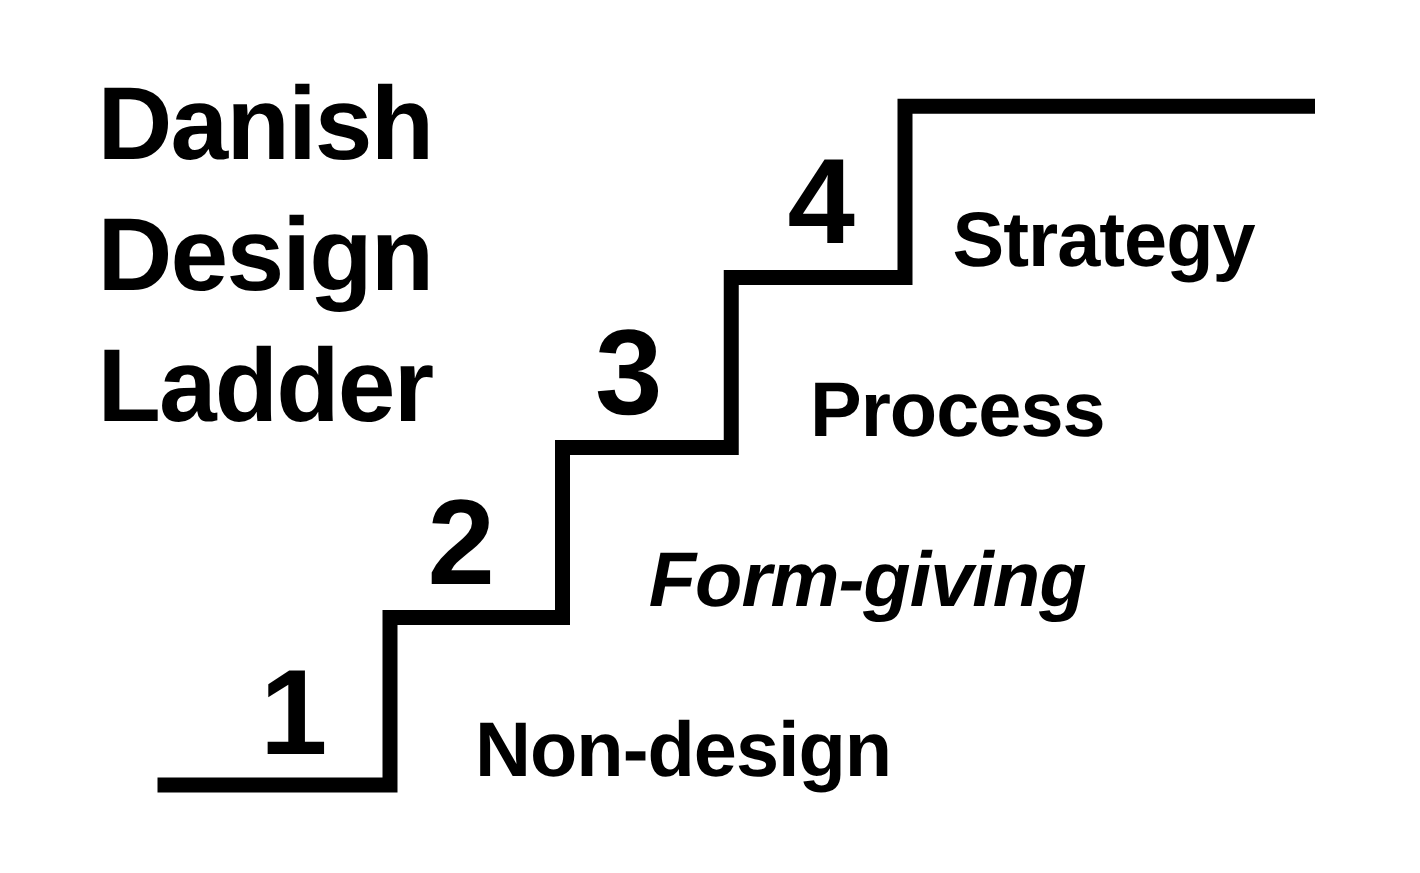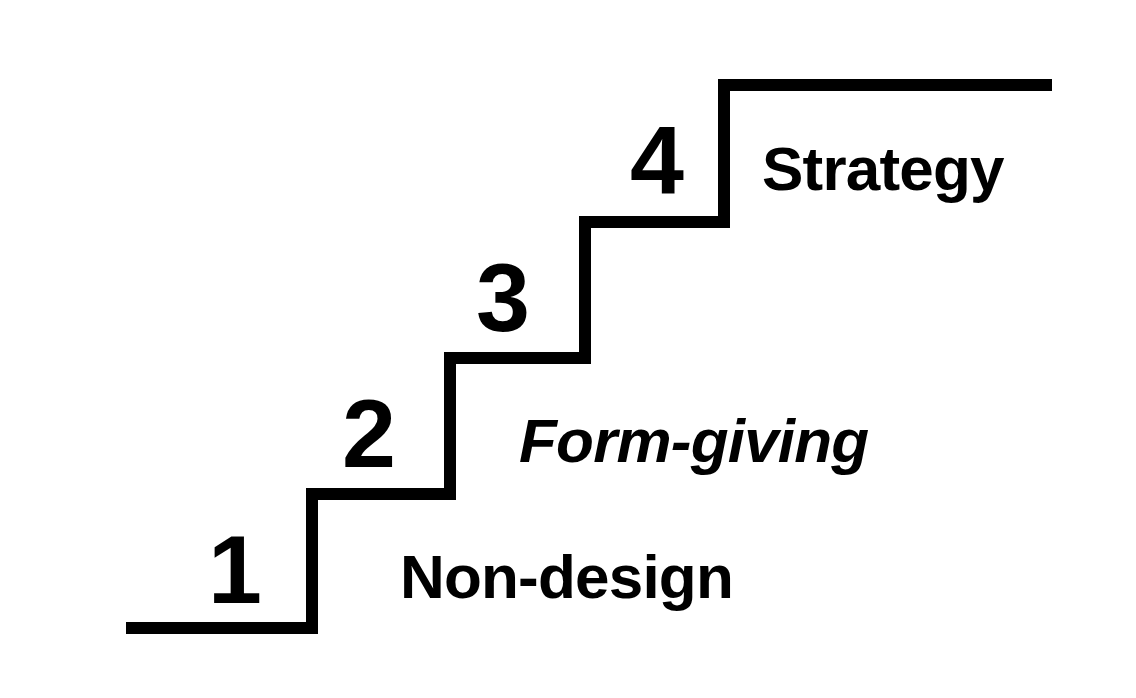"Danish" div { html: none -> <div> <div>Danish</div> <div>Design</div> <div>Ladder</div> </div> }
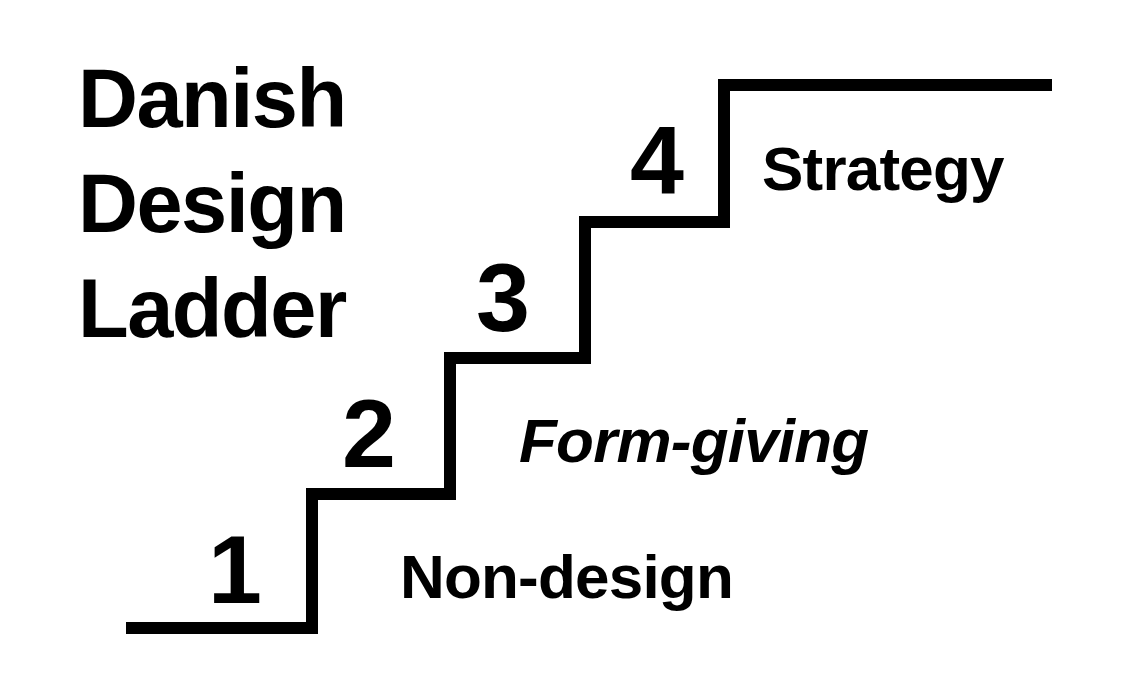"Strategy" .step-label { margin-top: none -> 24px }
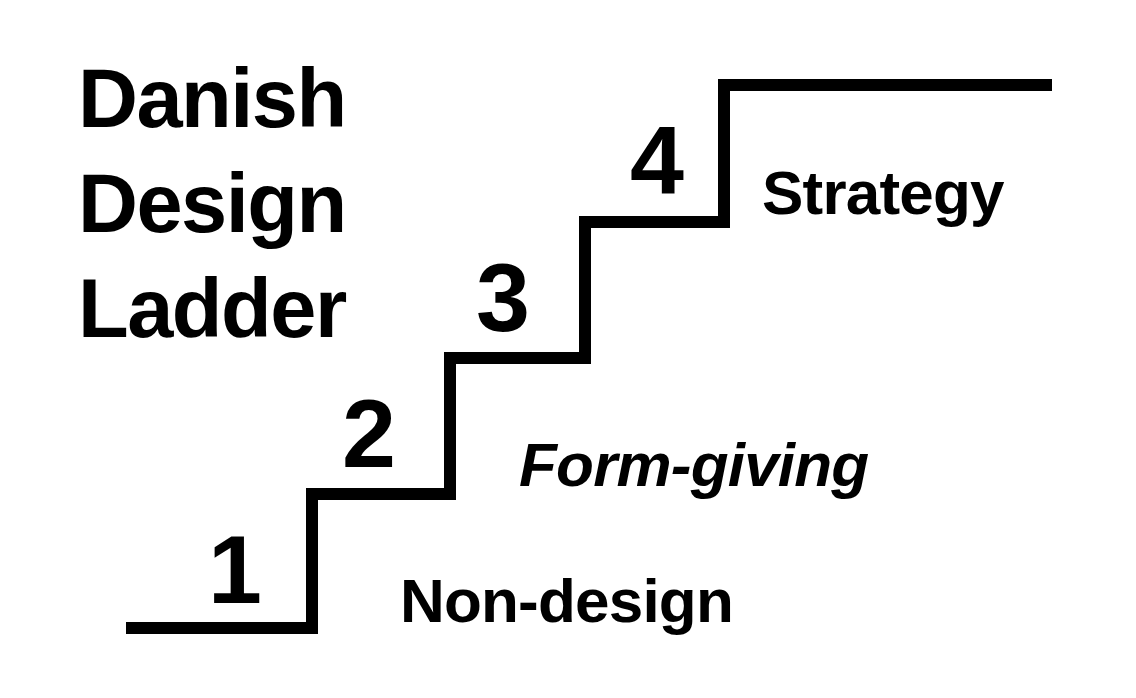"Process" div.step-label { html: none -> <div>Process</div> }
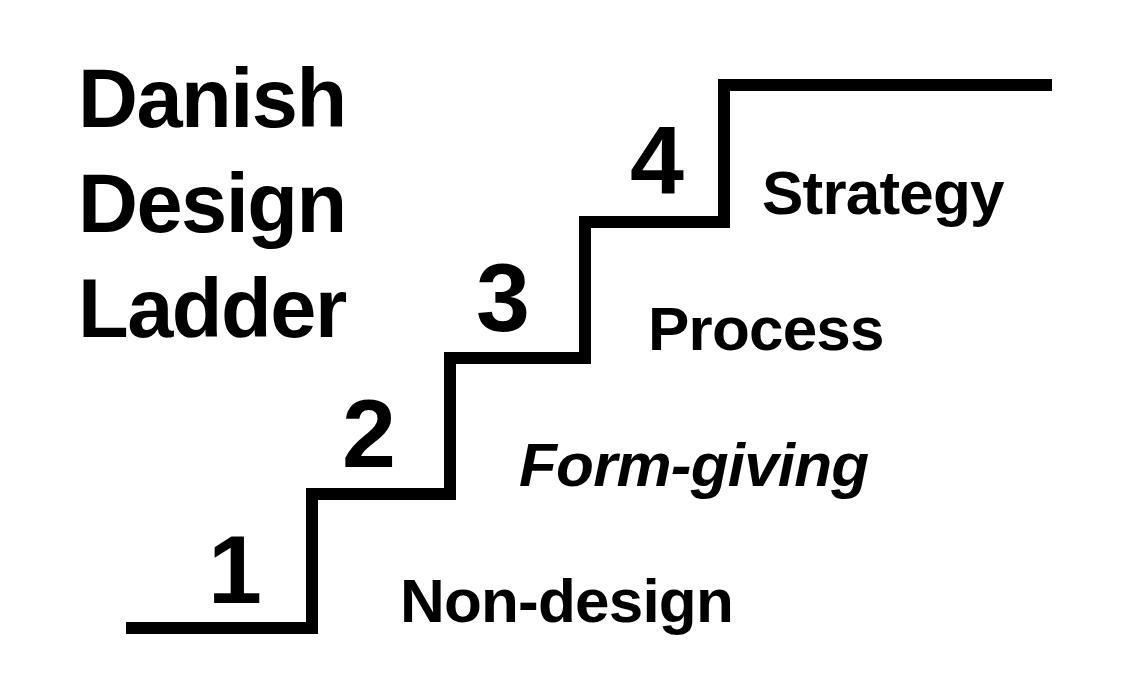"Non-design" #step-label-1 { left: 400px -> 380px }
